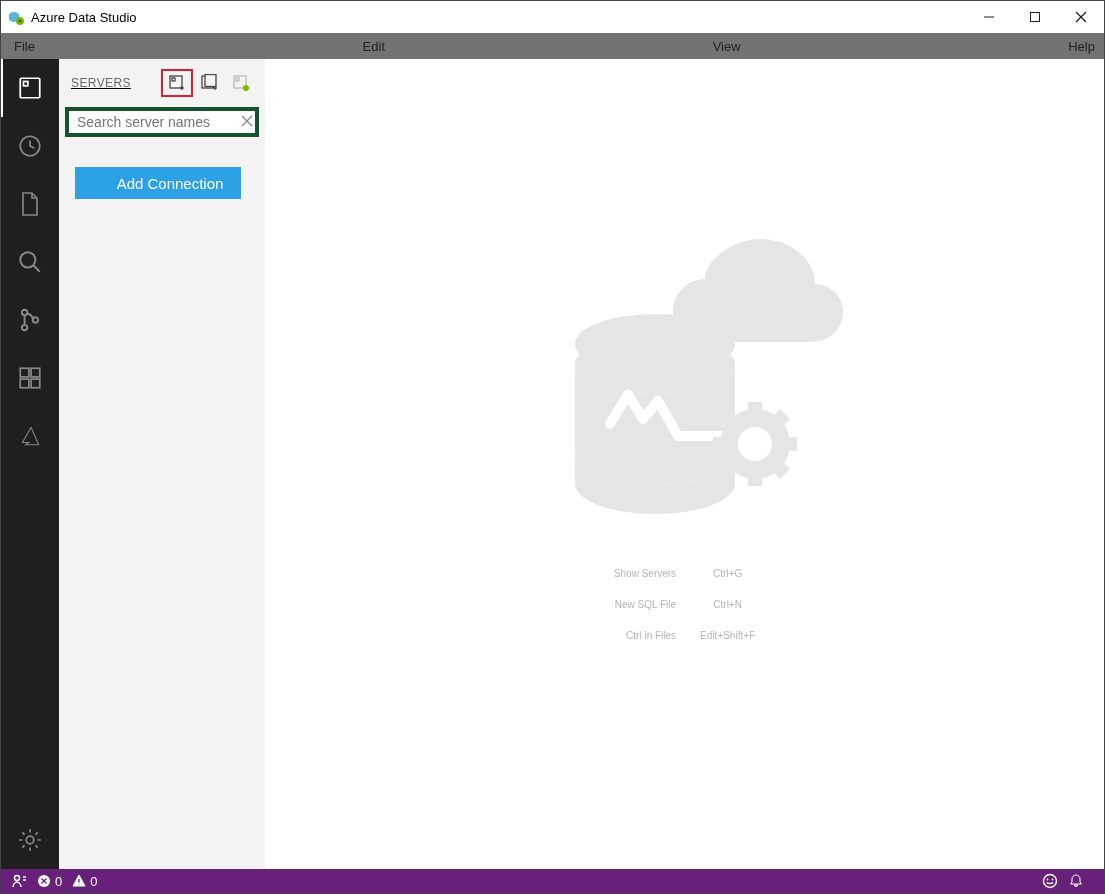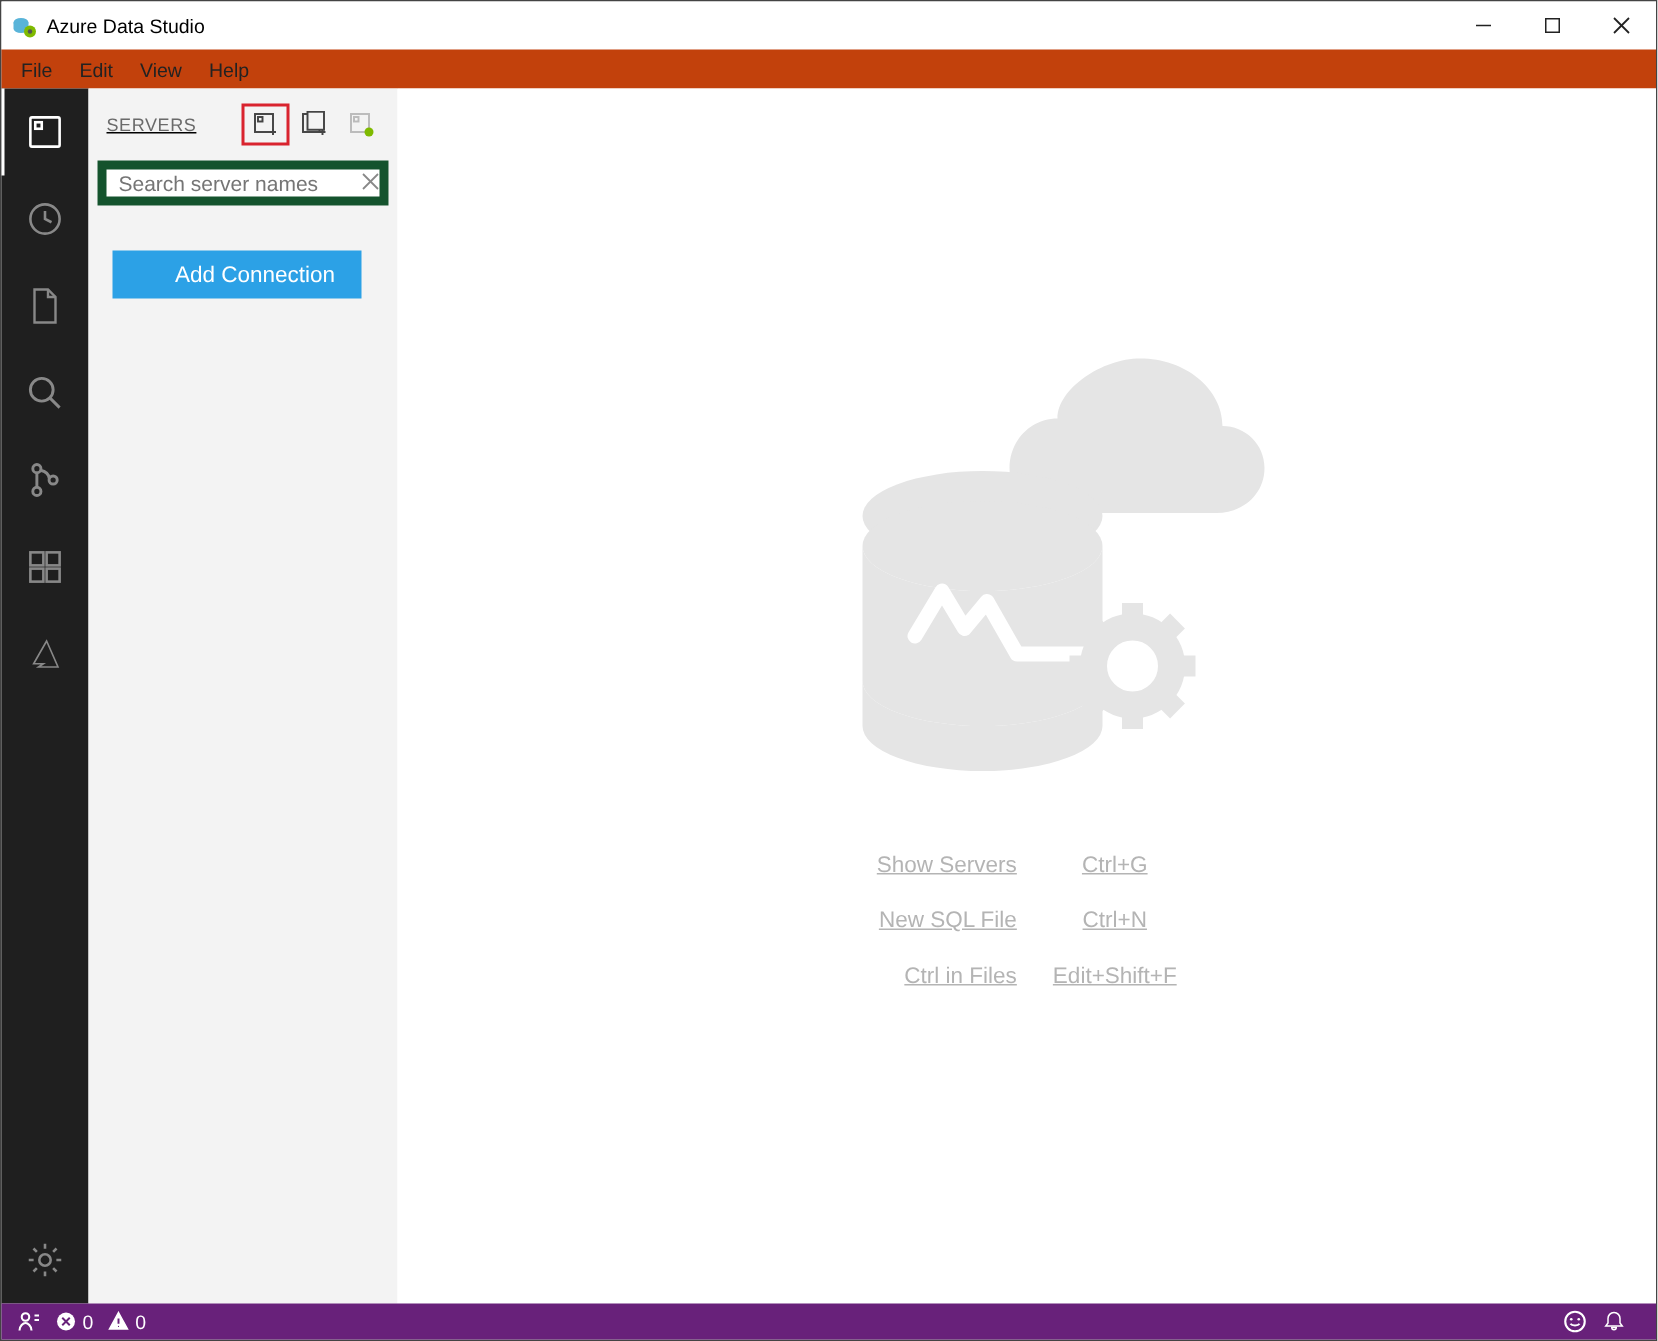"File" .menubar { background: #c2410c -> #737373; justify-content: none -> space-between }
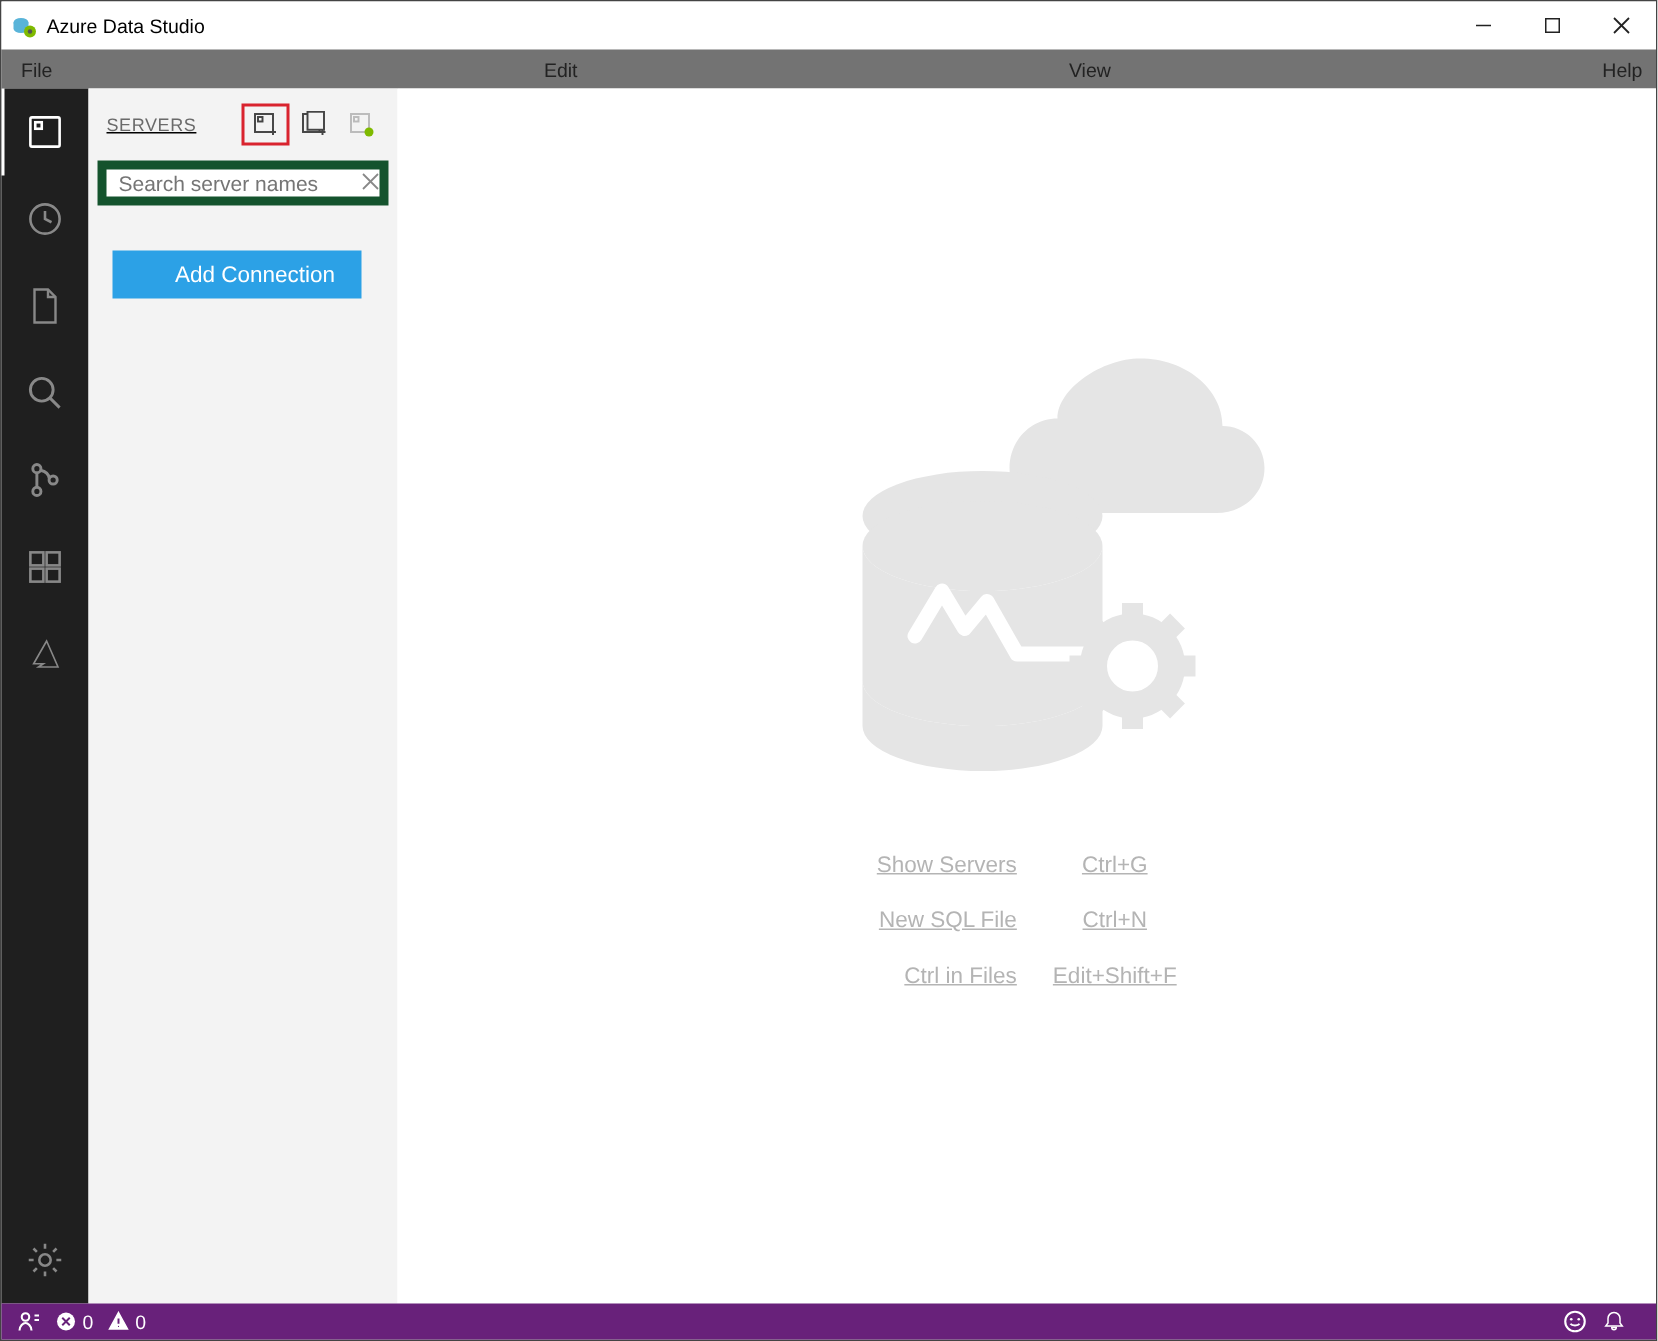"Search server names" .searchbox input { border: 6px solid #14532d -> 4px solid #14532d }
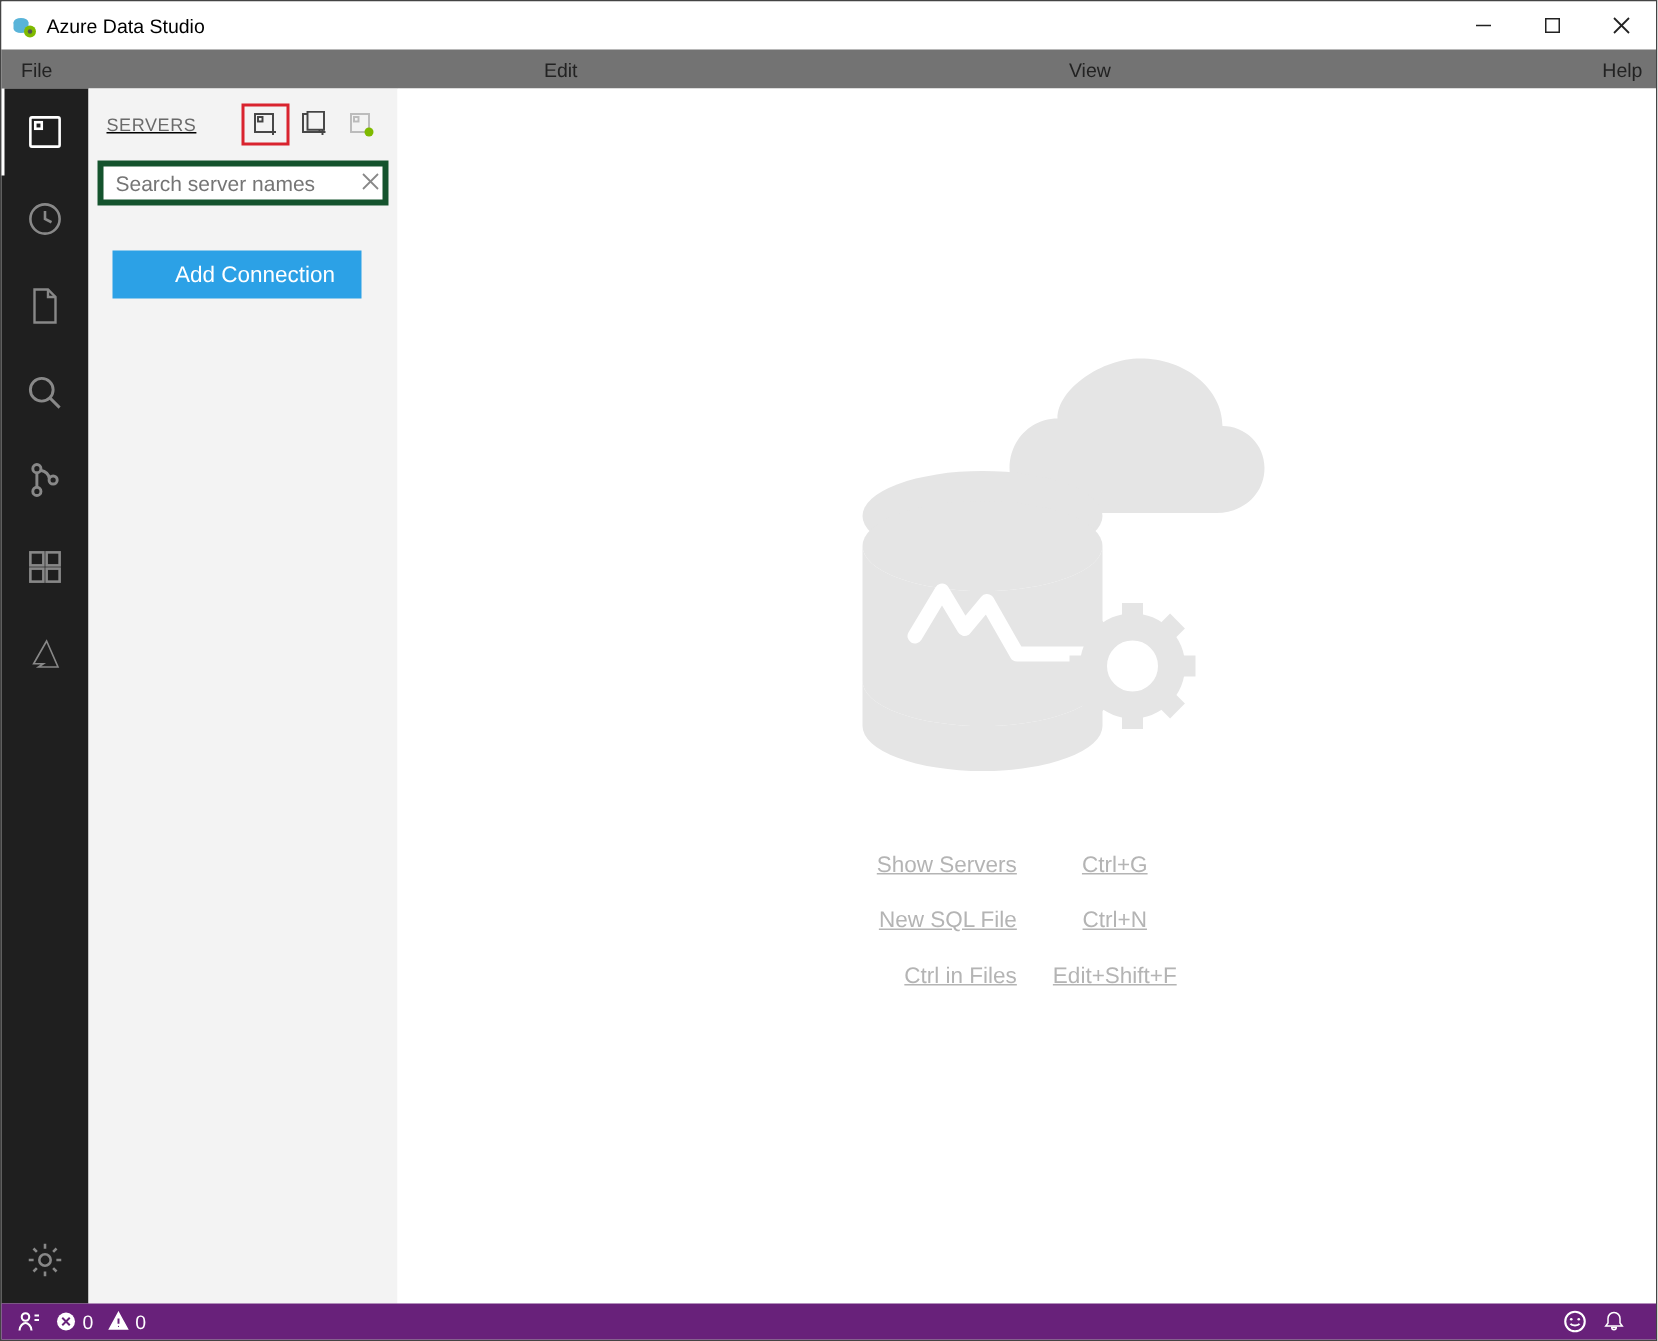"Show Servers" .shortcut-grid { font-size: 15px -> 10px; text-decoration: underline -> none }
